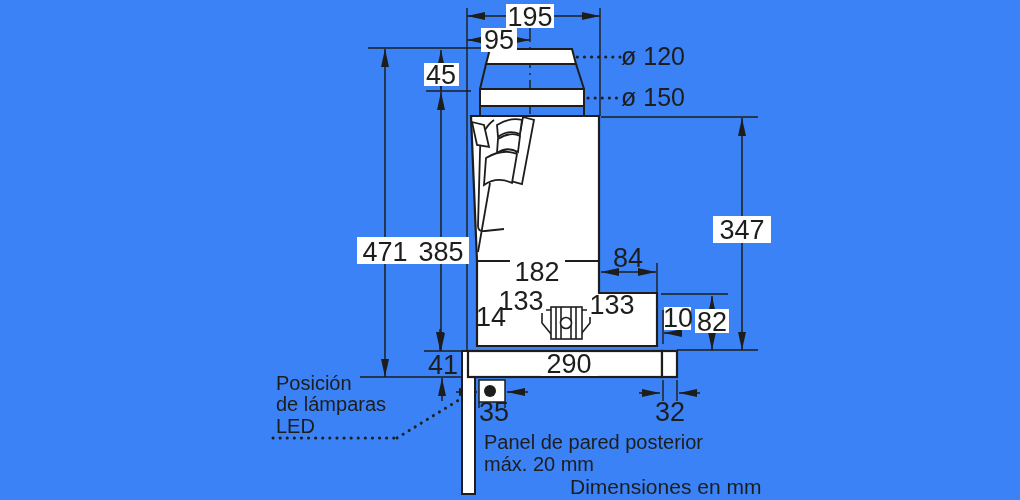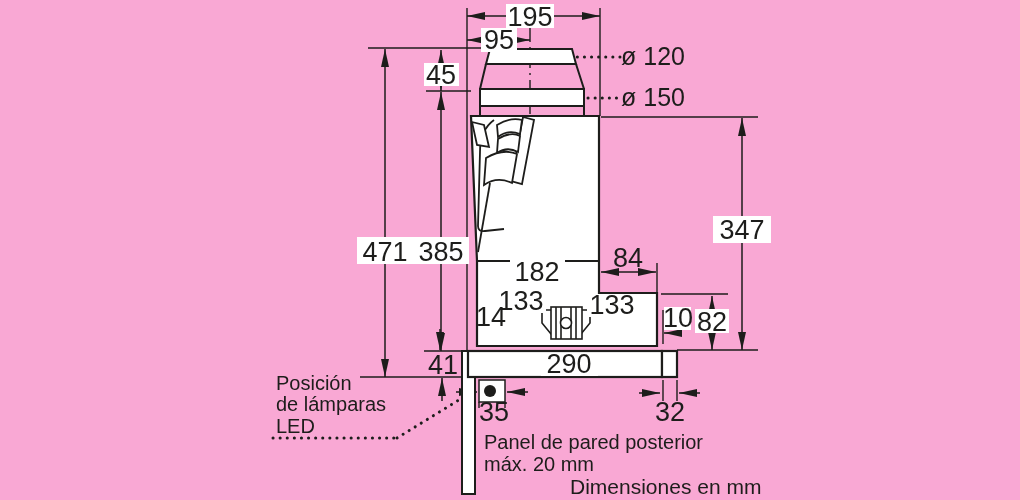"195" #stage { background: #f9a8d4 -> #3b82f6 }
